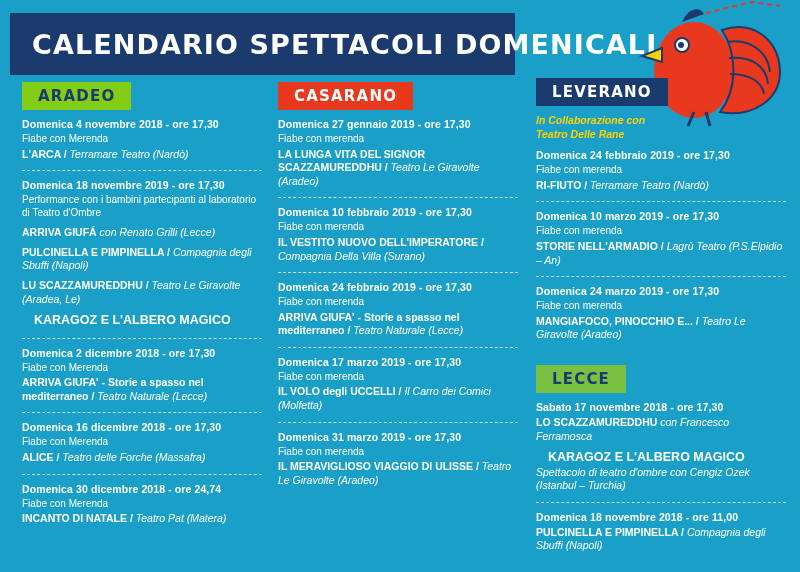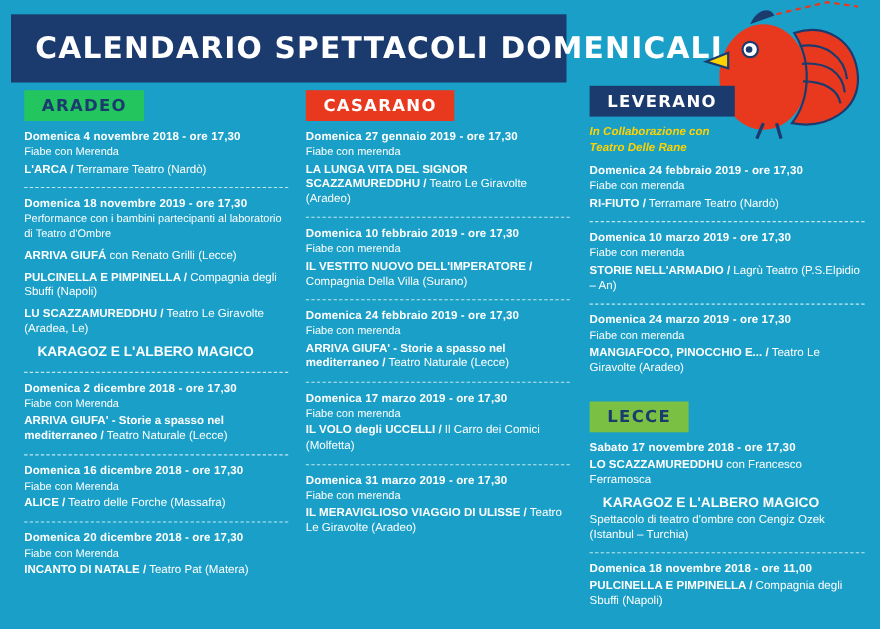"ARADEO" .badge.yellow { background: #22c55e -> #84cc16 }
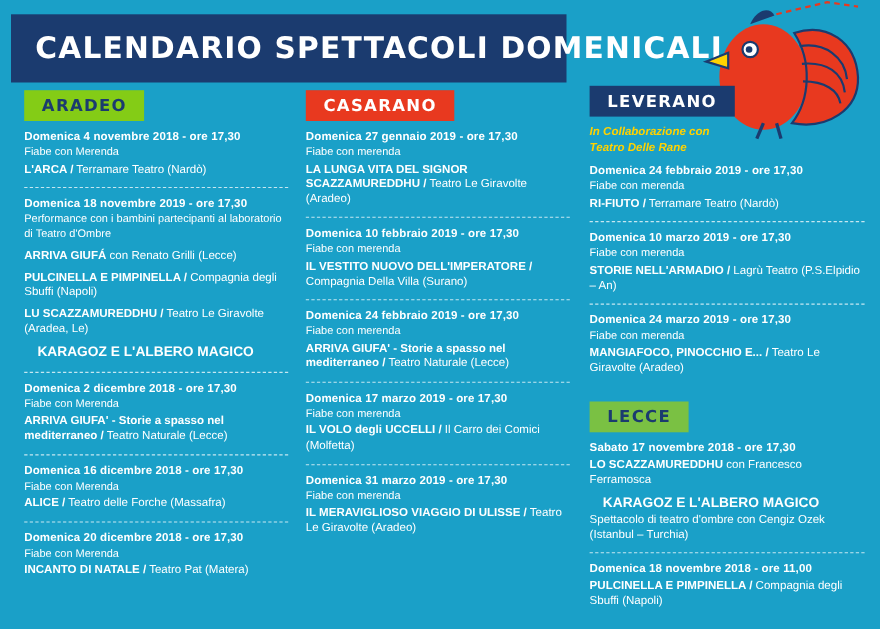"Terramare Teatro (Nardò)" .show .by { font-style: none -> italic }
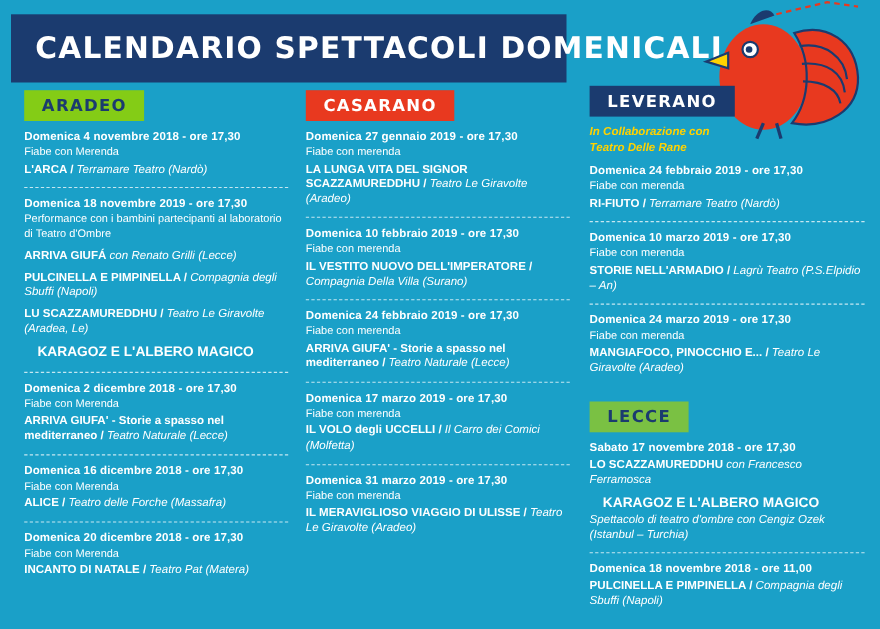"Domenica 20 dicembre 2018 -" div.date { text: 20 dicembre 2018 - ore 17,30 -> 30 dicembre 2018 - ore 24,74 }
